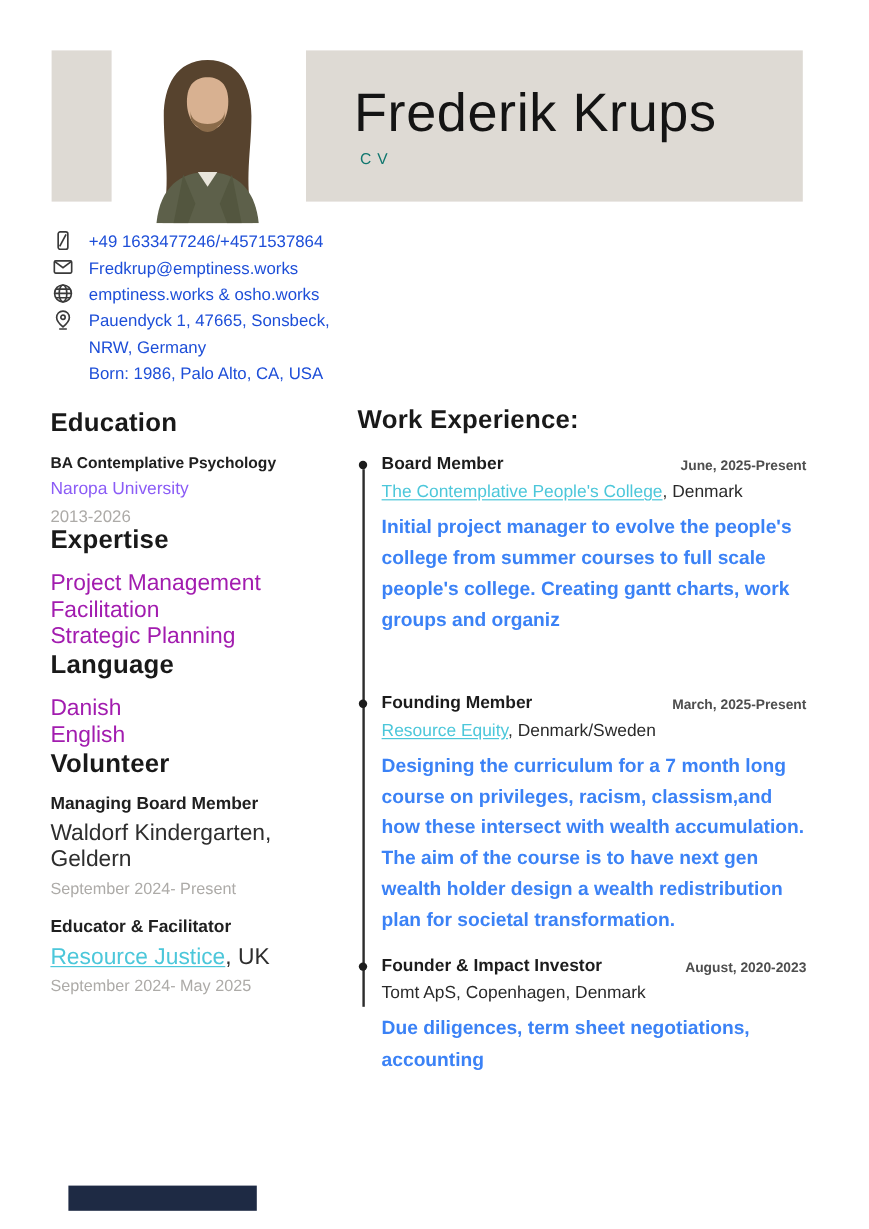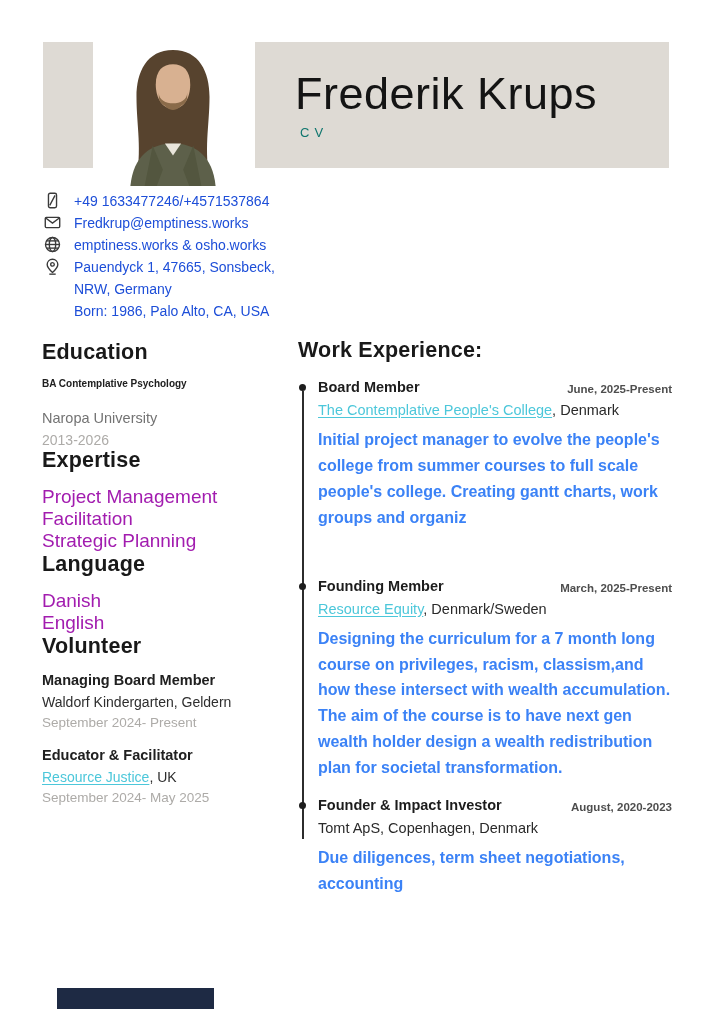"BA Contemplative Psychology" .edu-degree { font-size: 10px -> 13px; margin-bottom: 21px -> 7px }
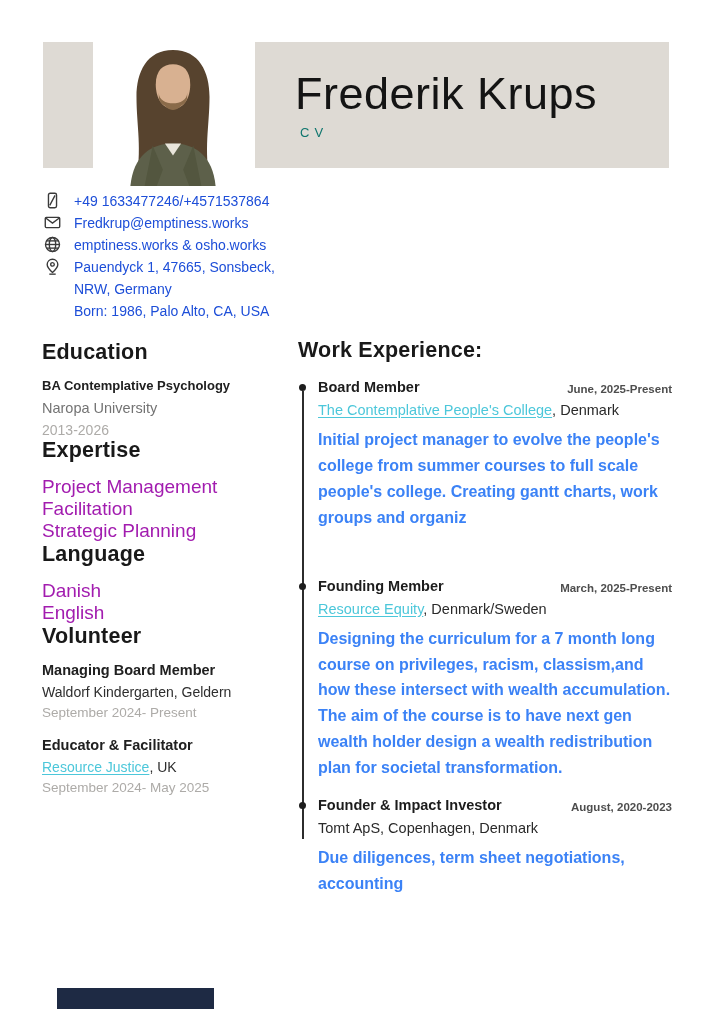"Naropa University" .edu-school { color: #737373 -> #8b5cf6 }
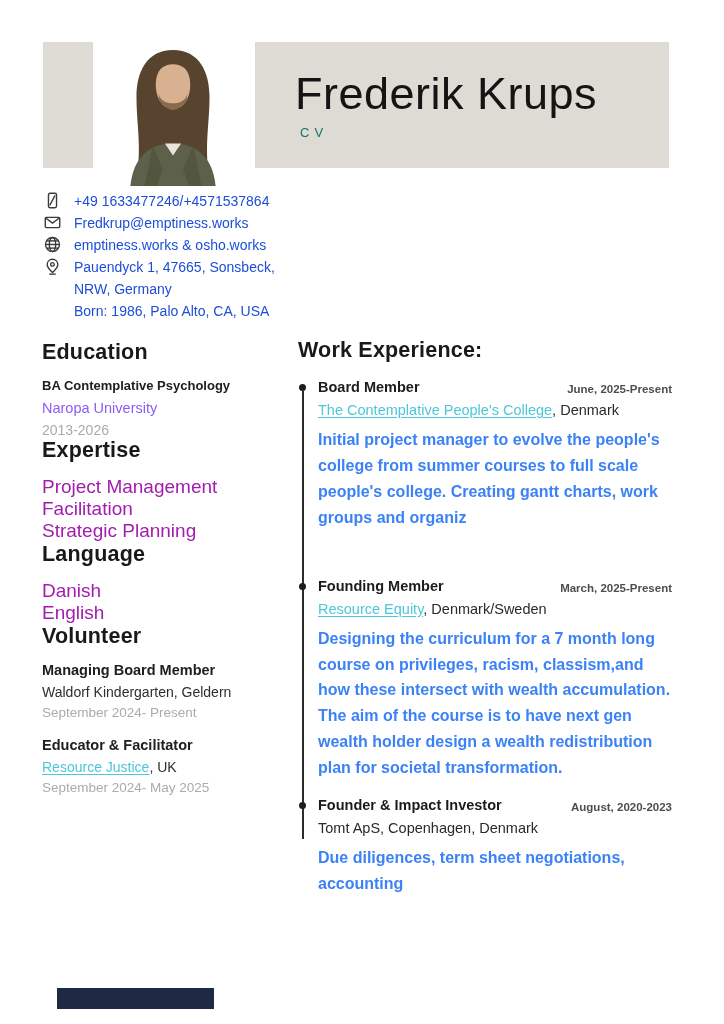"Waldorf Kindergarten, Geldern" .v-org { font-size: 14px -> 19px }
